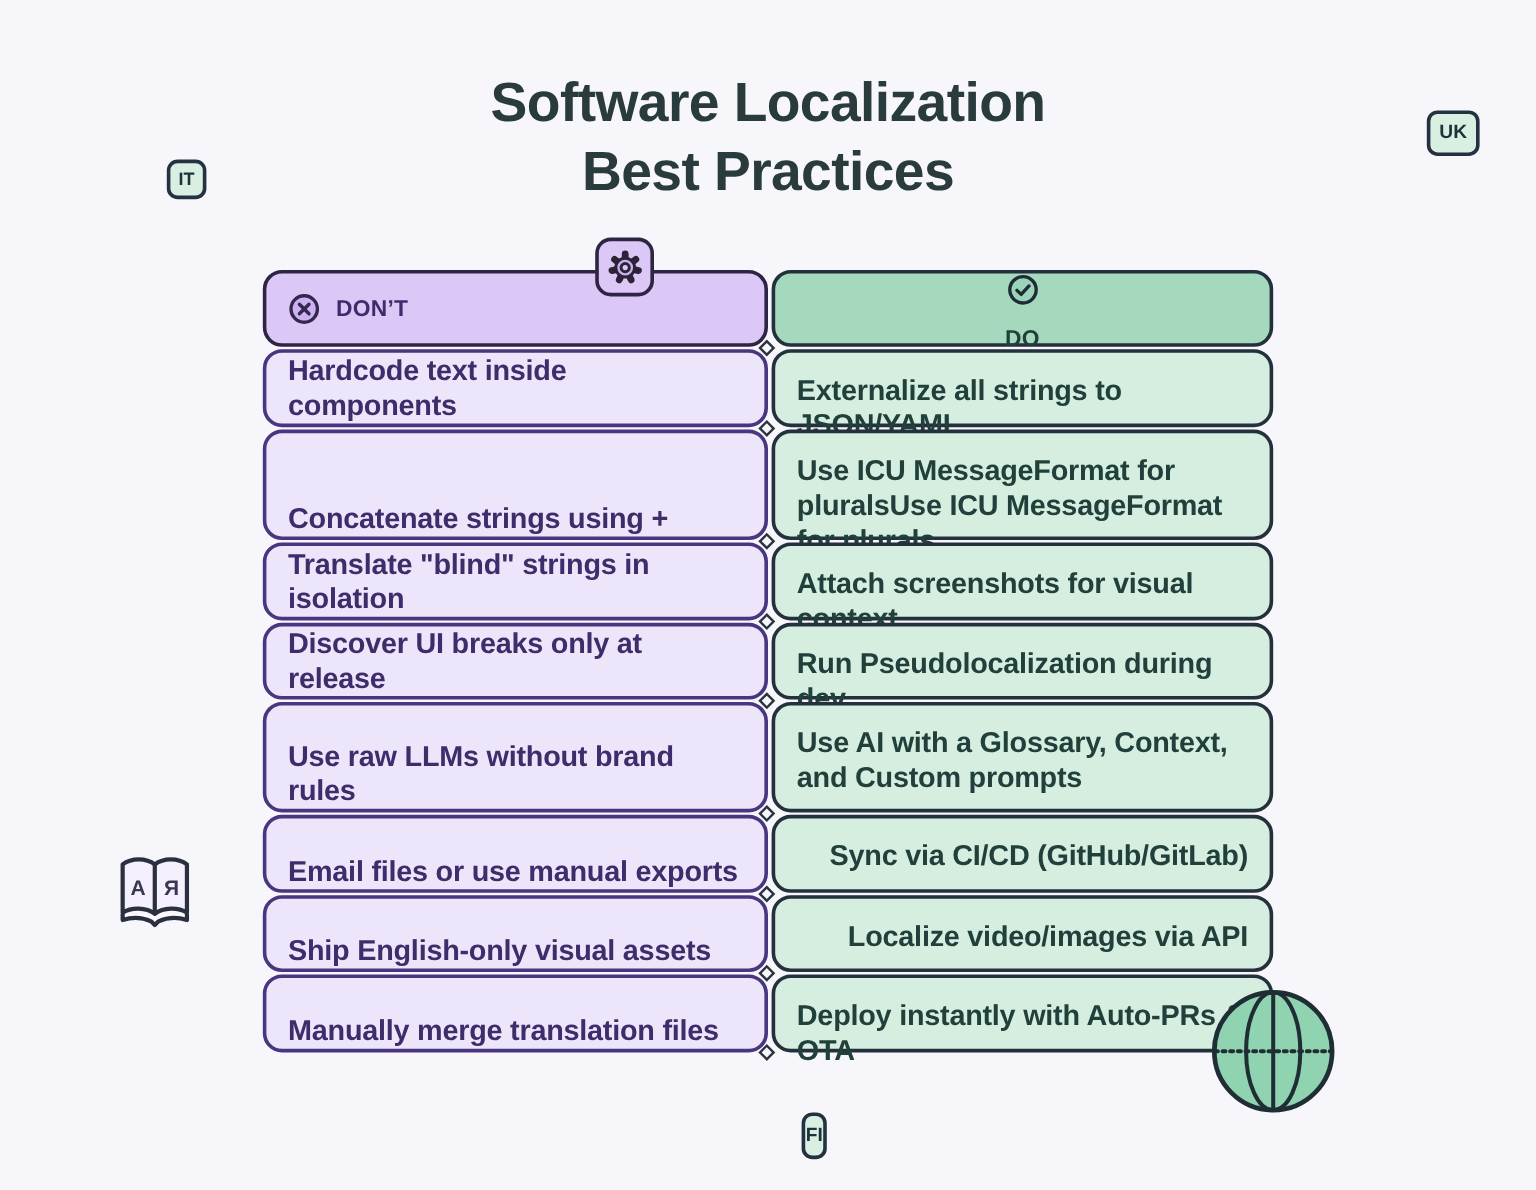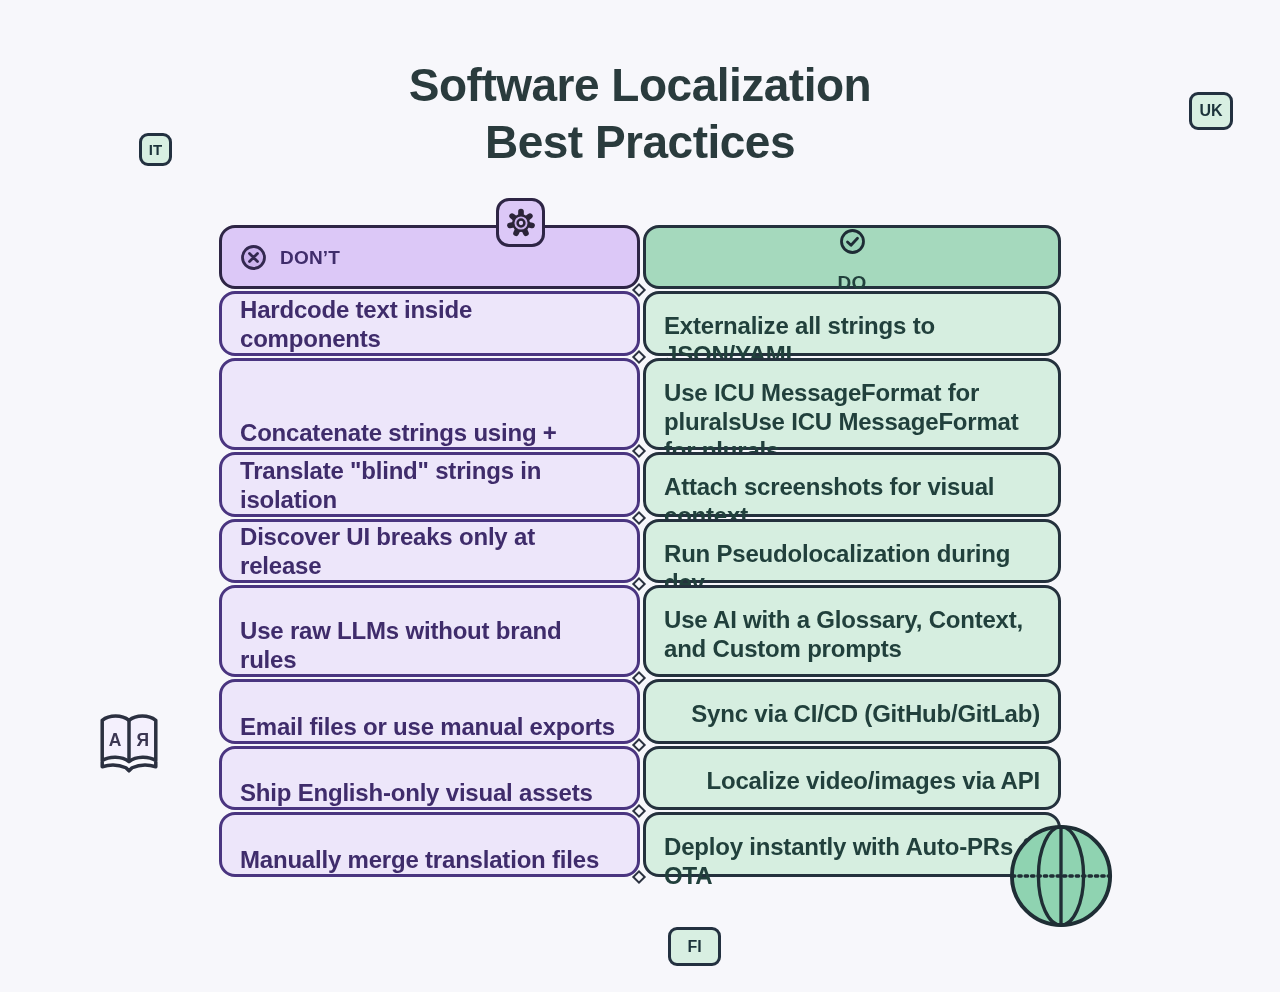"FI" .badge-fi { width: 53px -> 21px }
